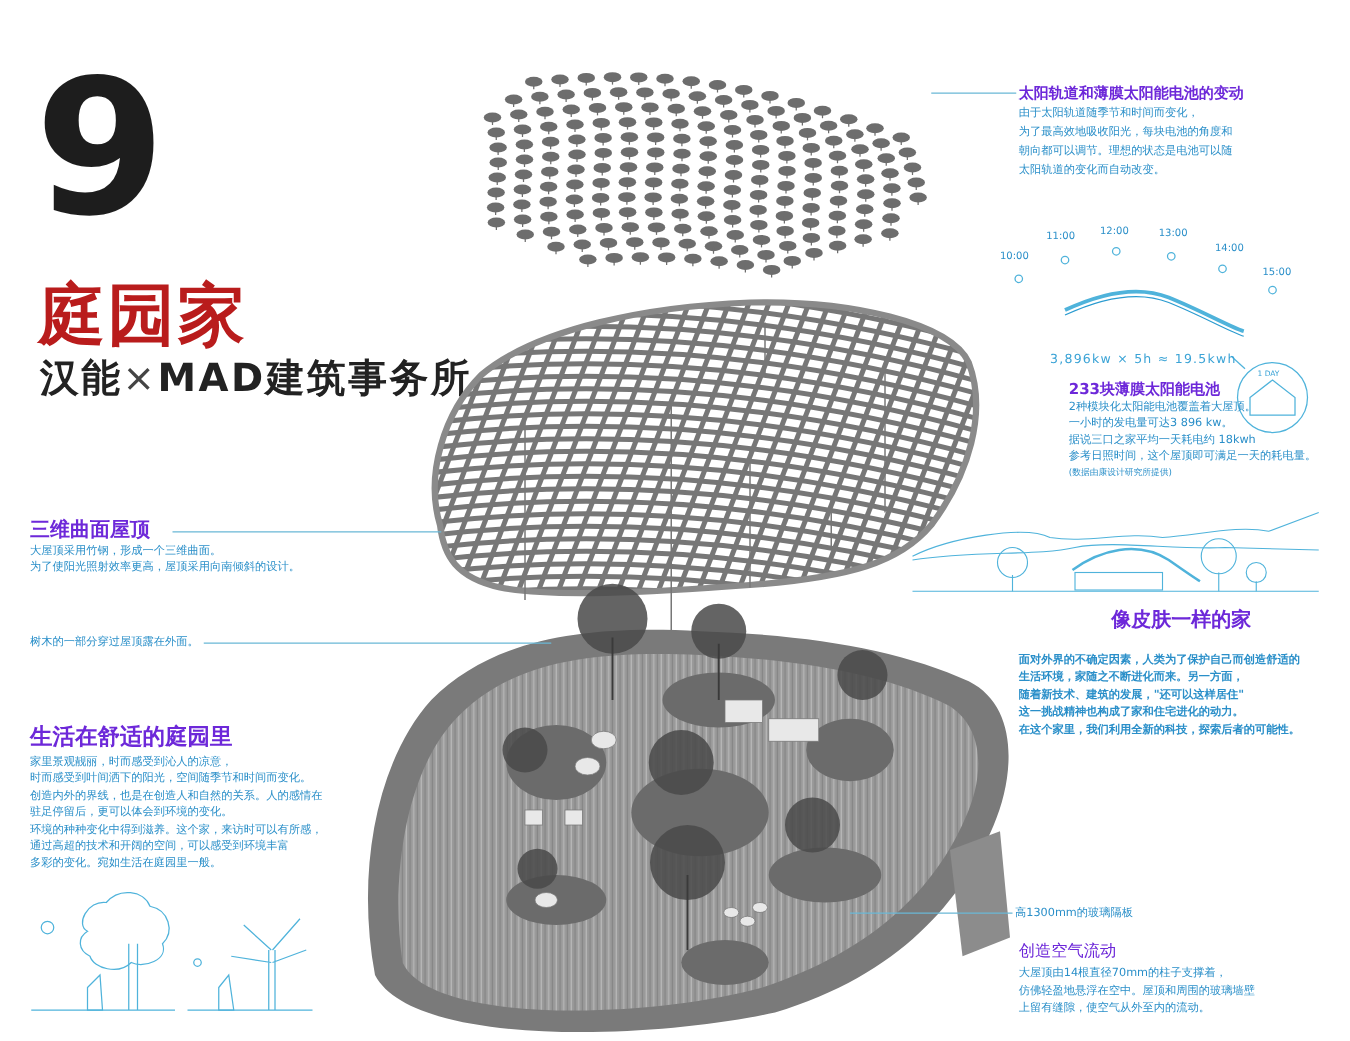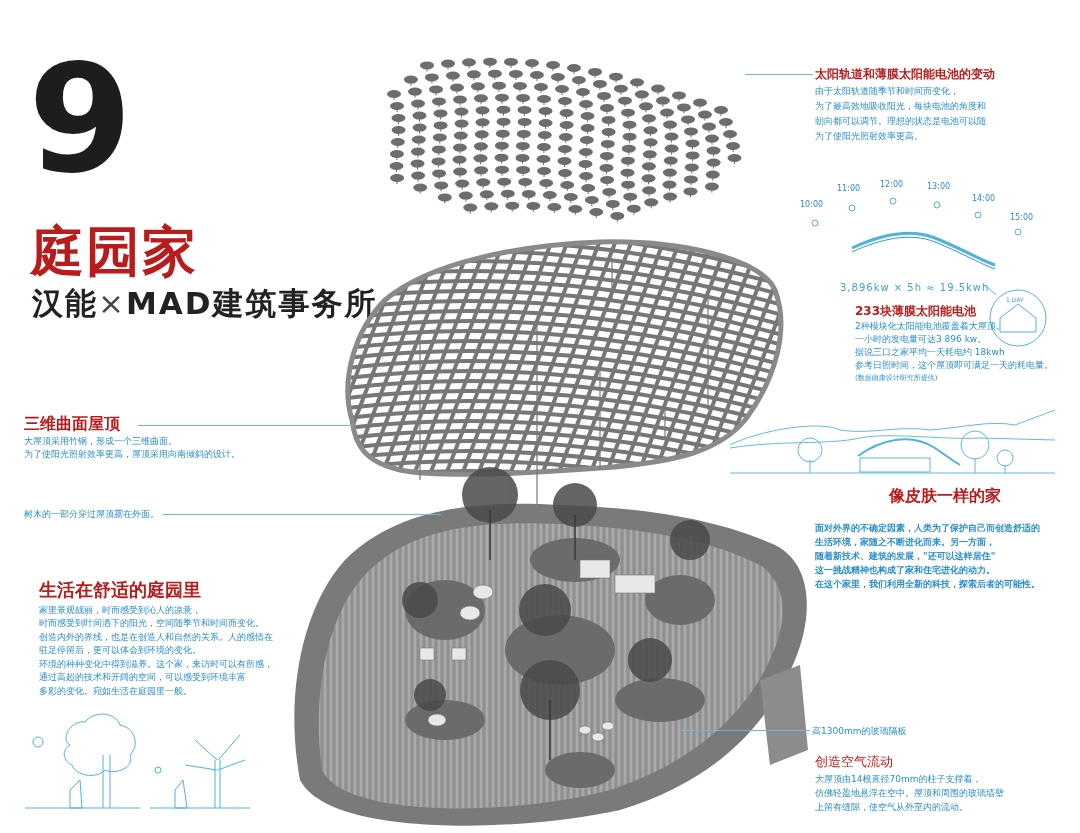"太阳轨道和薄膜太阳能电池的变动" .head { color: #b91c1c -> #6d28d9 }
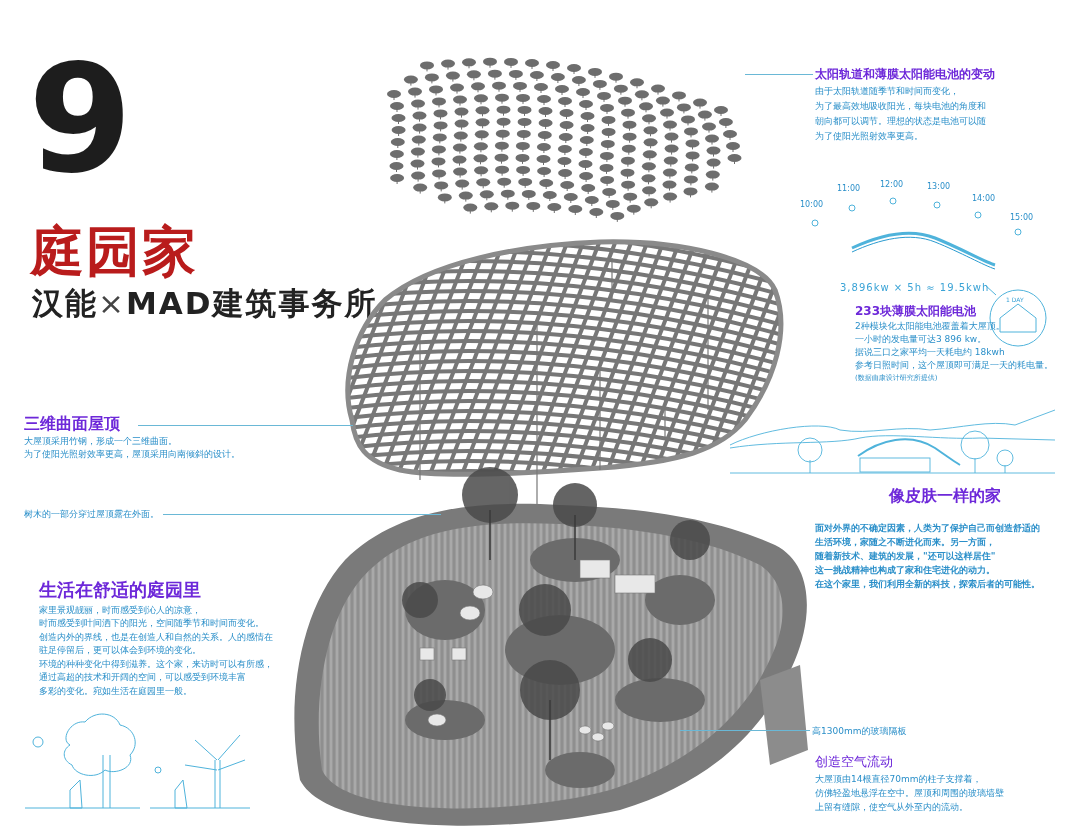"为了使阳光照射效率更高。" div { text: 为了使阳光照射效率更高 -> 太阳轨道的变化而自动改变 }
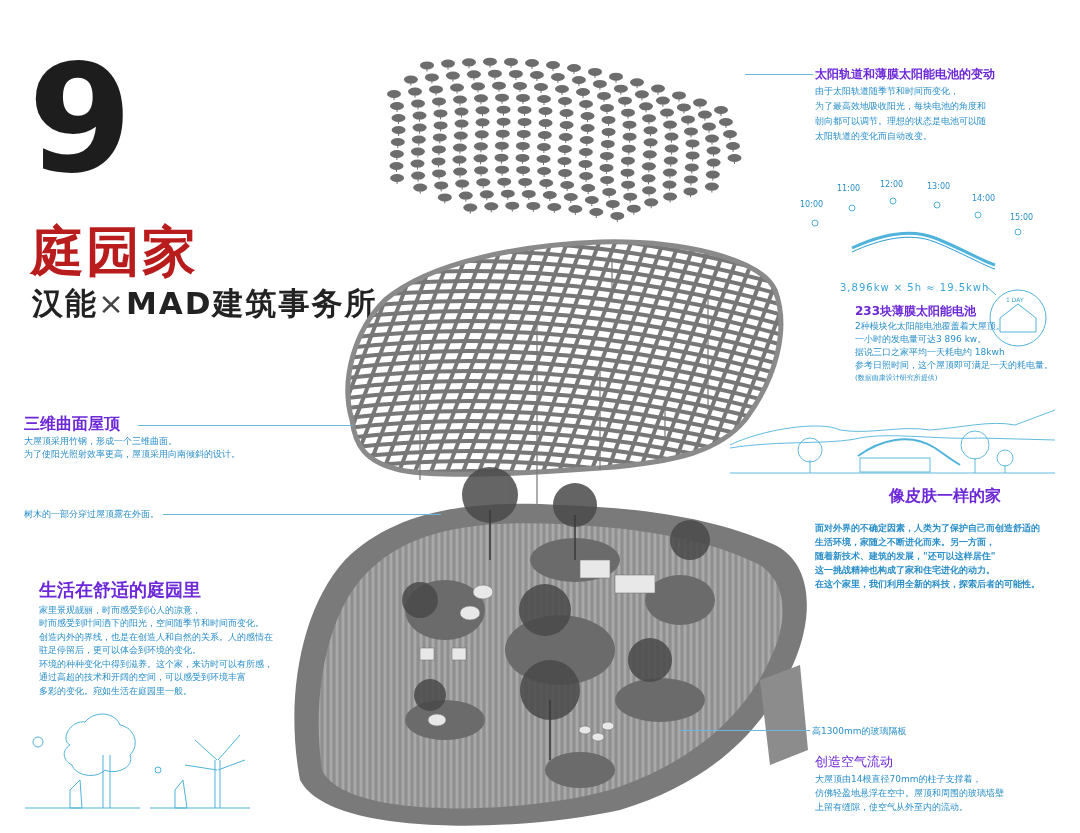"生活在舒适的庭园里" div.abs { margin-left: 15px -> none }
